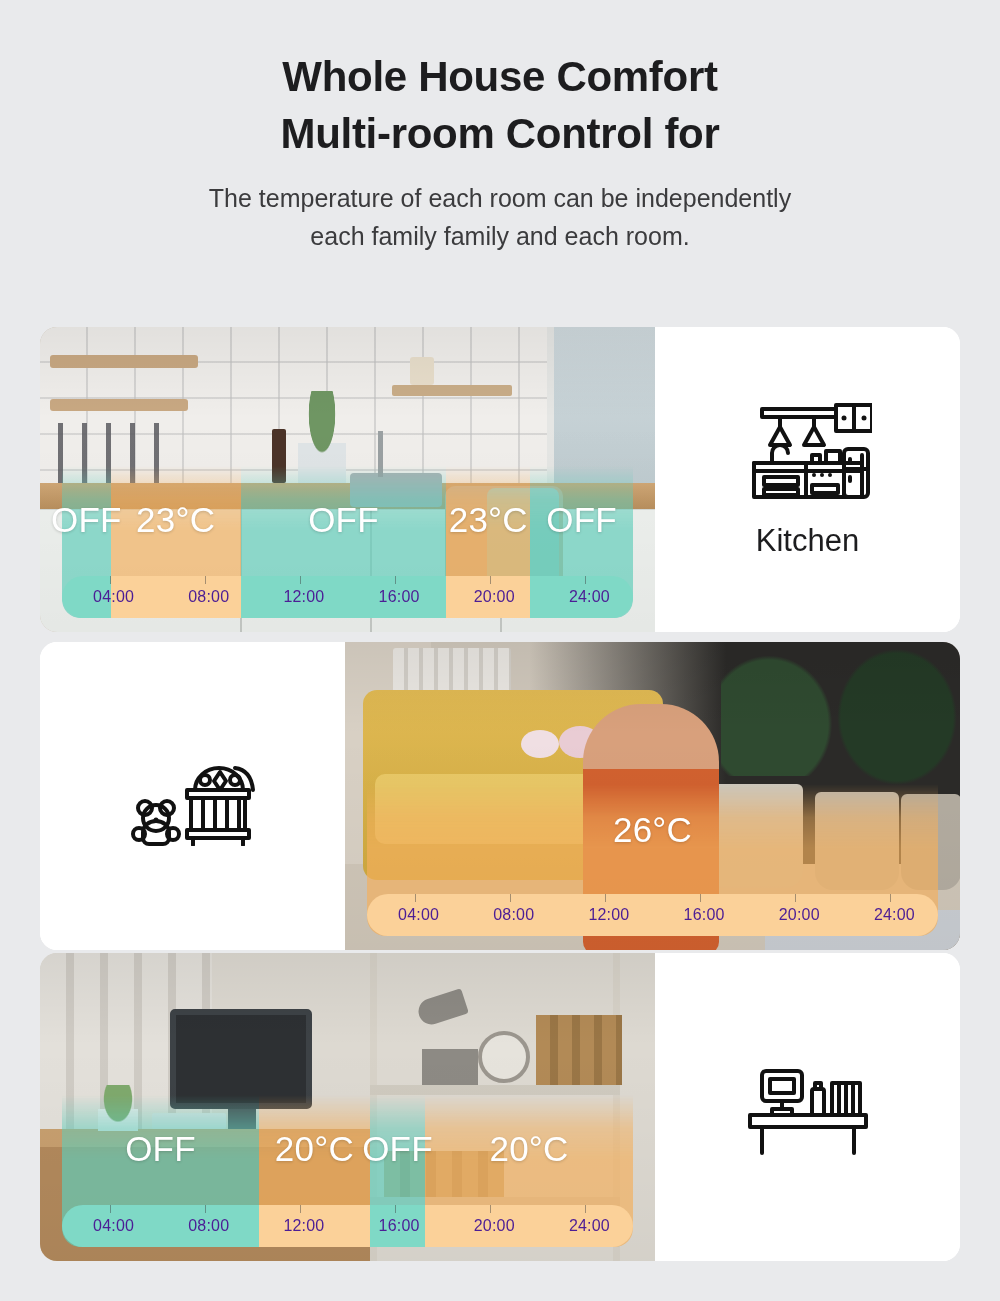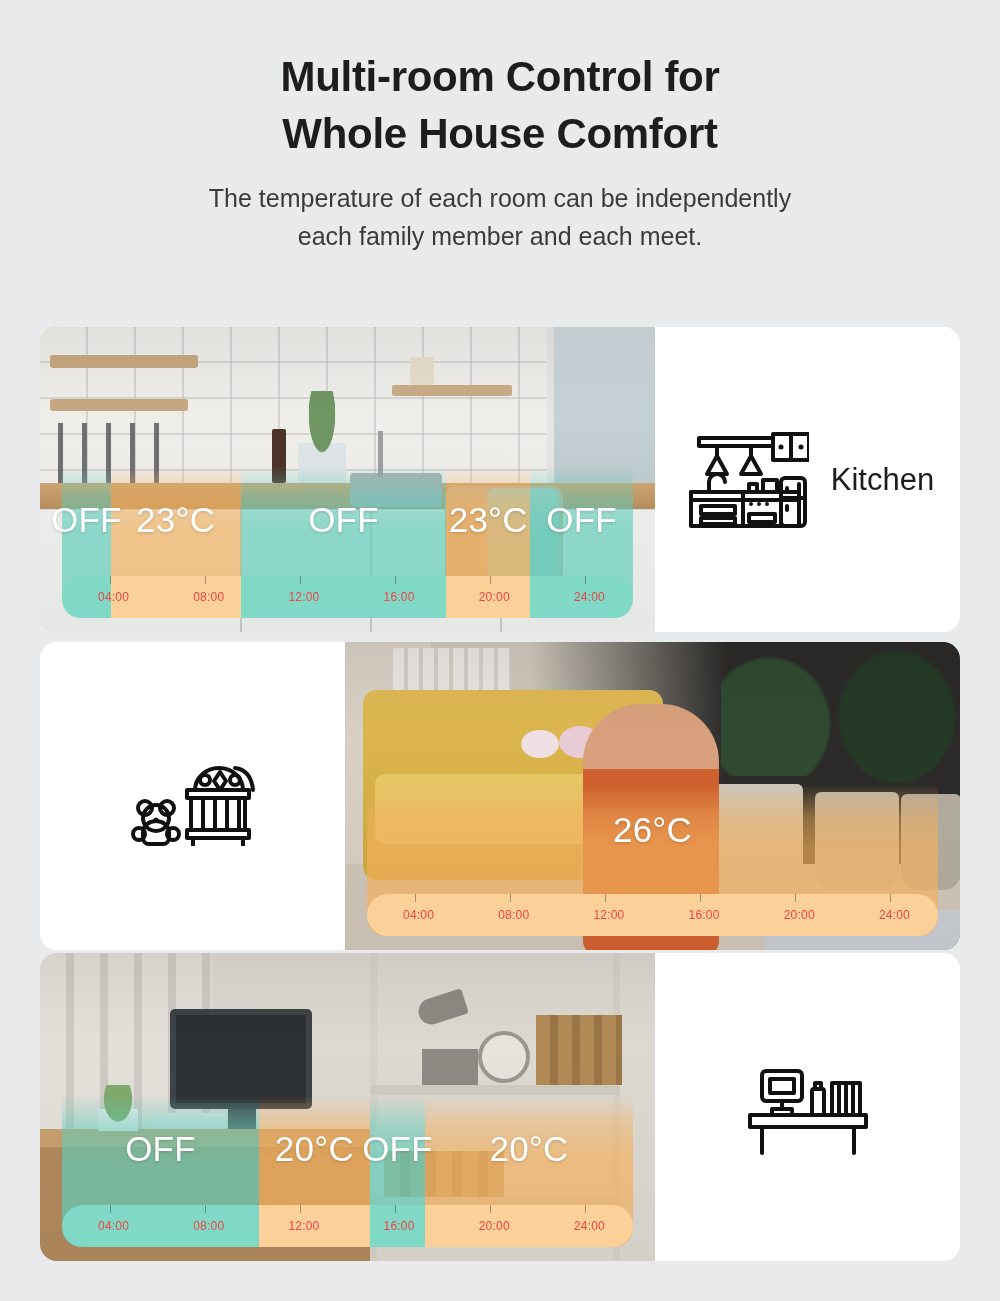"Multi-room Control for" span.title-line { order: before "Whole House Comfort" -> after "Whole House Comfort" }
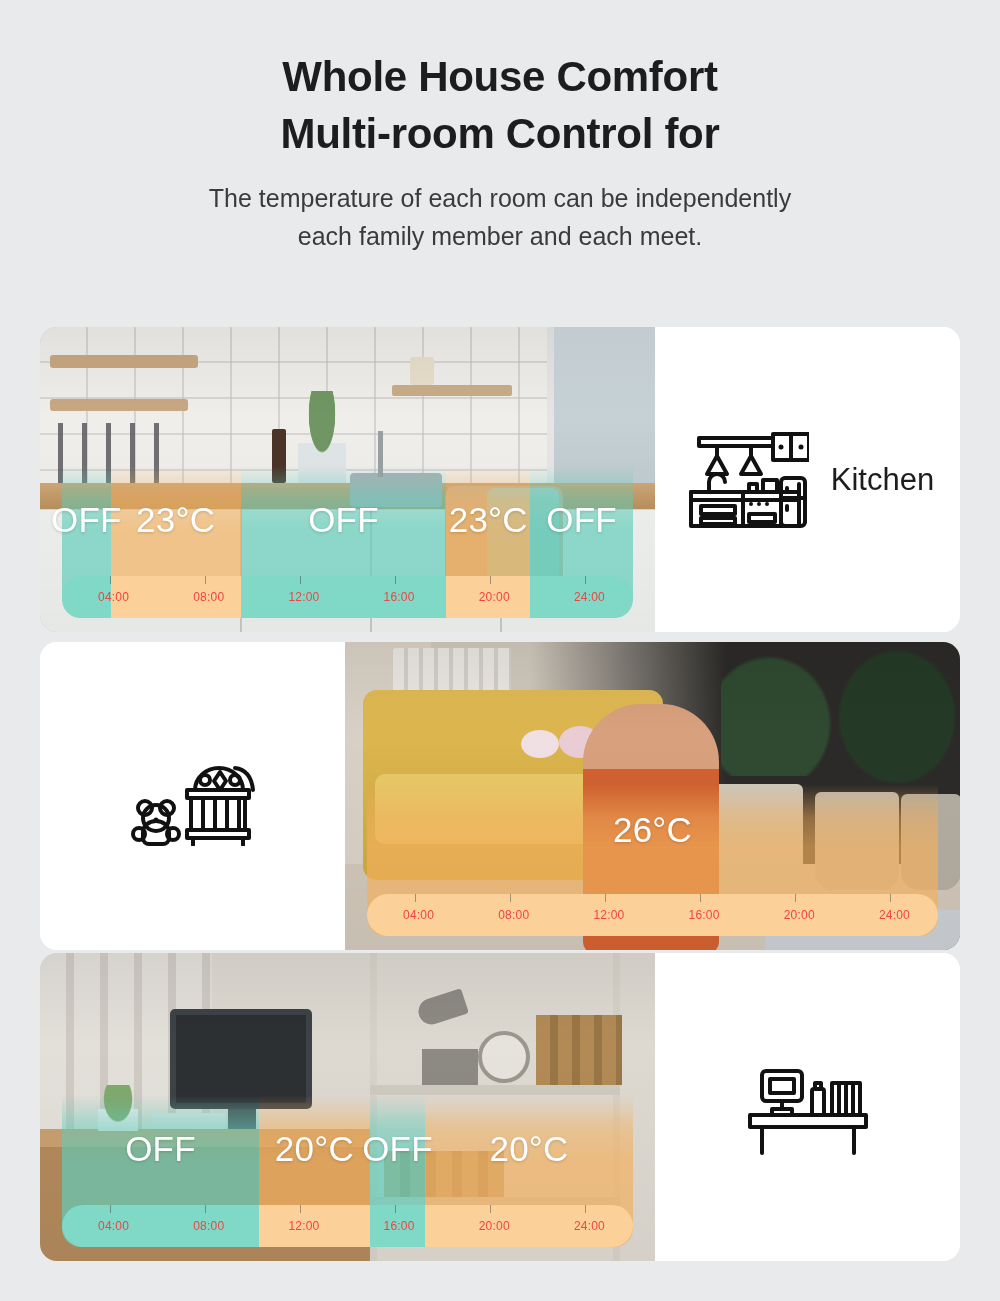"each family member and each" span.sub-line { text: member and each meet -> family and each room }
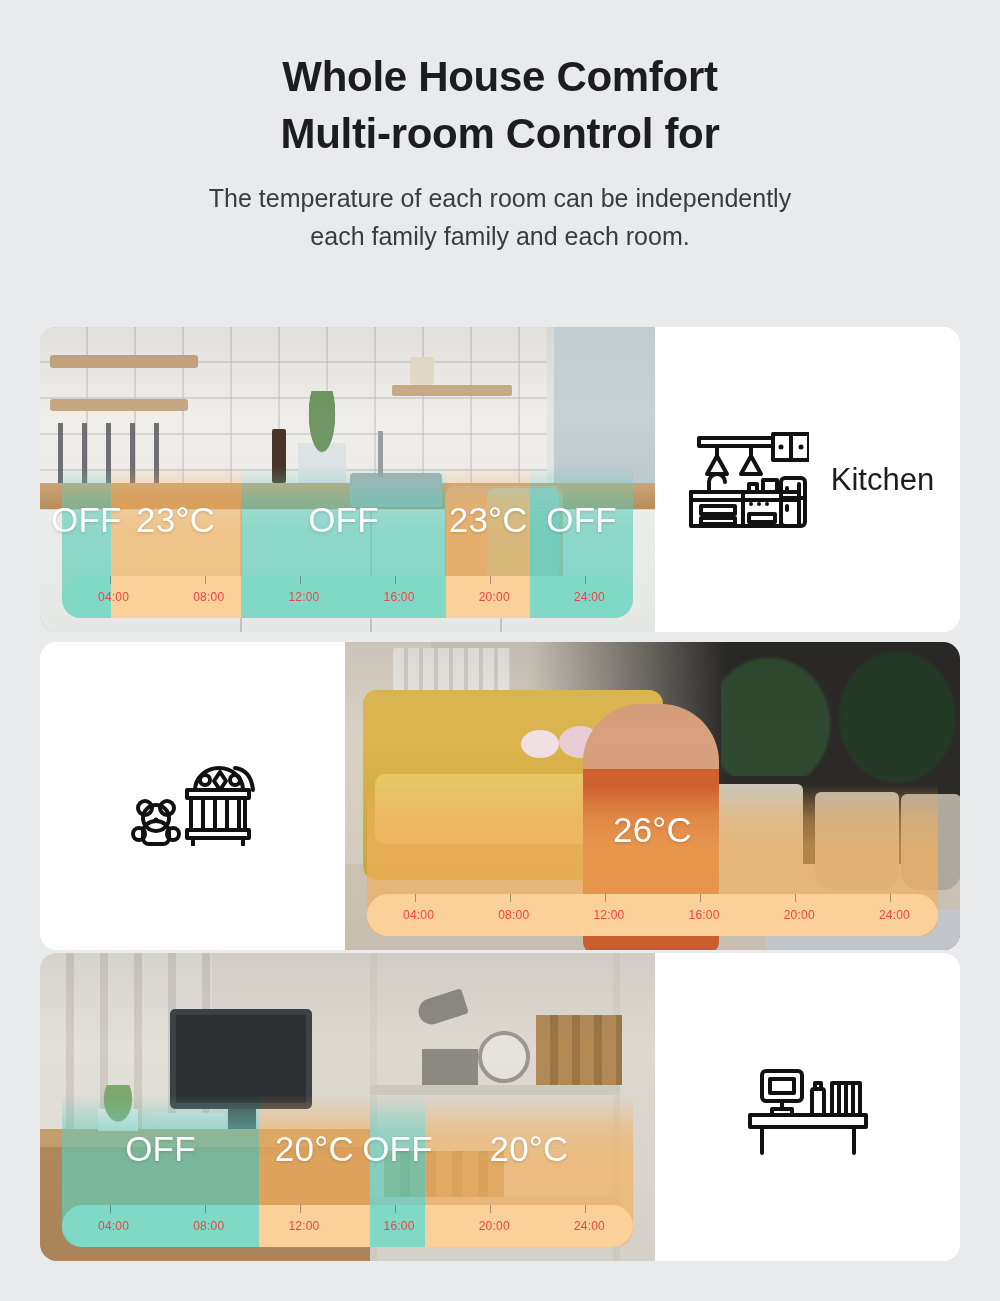"Kitchen" .label-pane { flex-direction: row -> column }
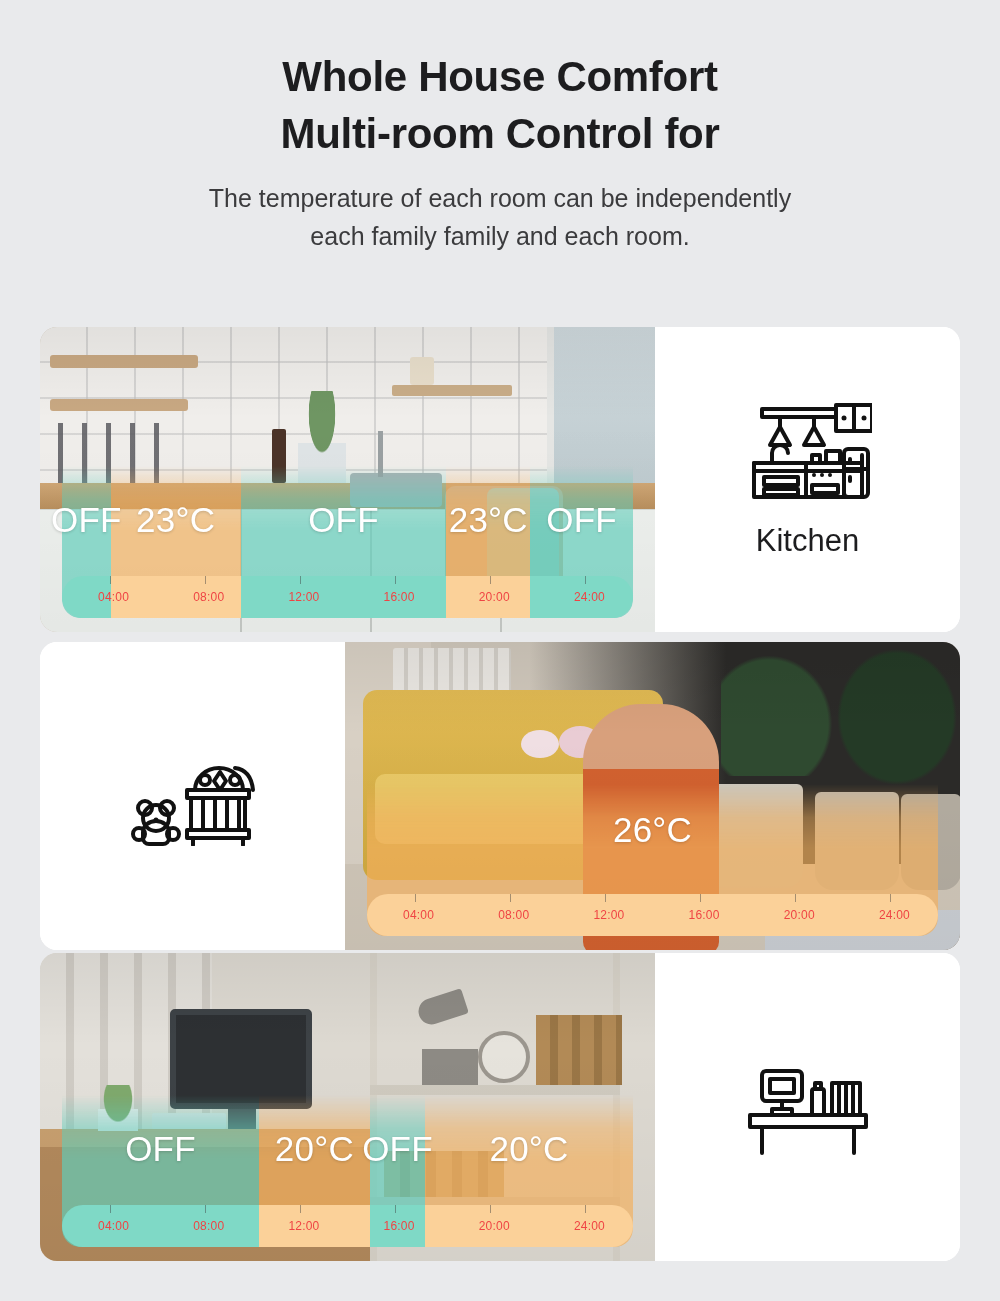"04:00" .tick-text { color: #ef4444 -> #4c1d95; font-size: 12px -> 16px }
